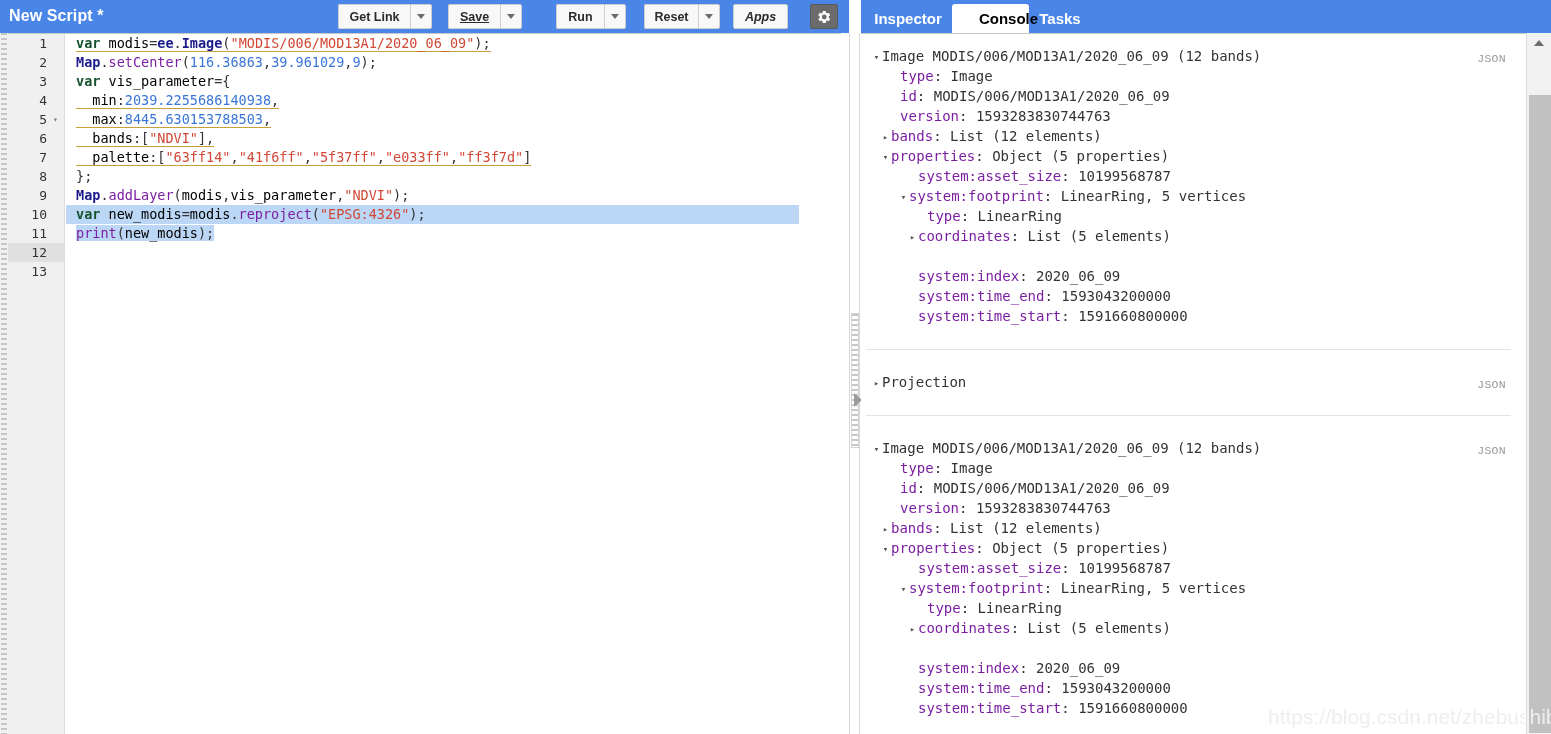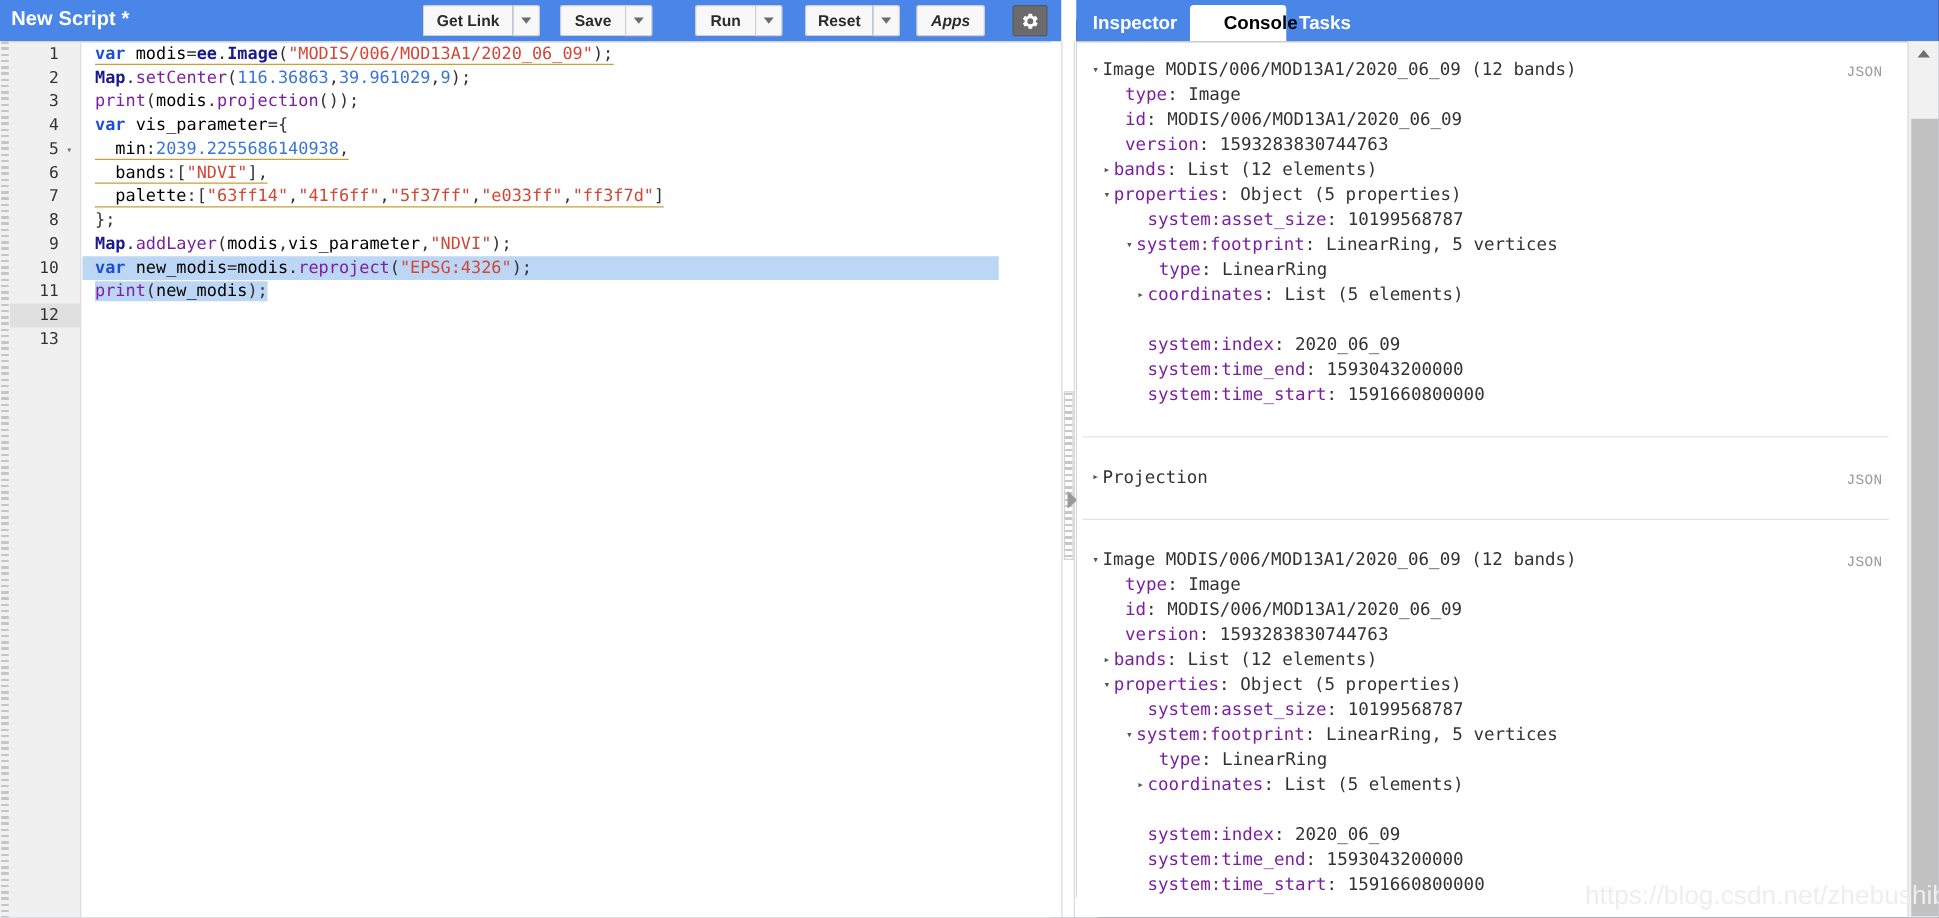"Save" div.tb-btn { text-decoration: none -> underline }
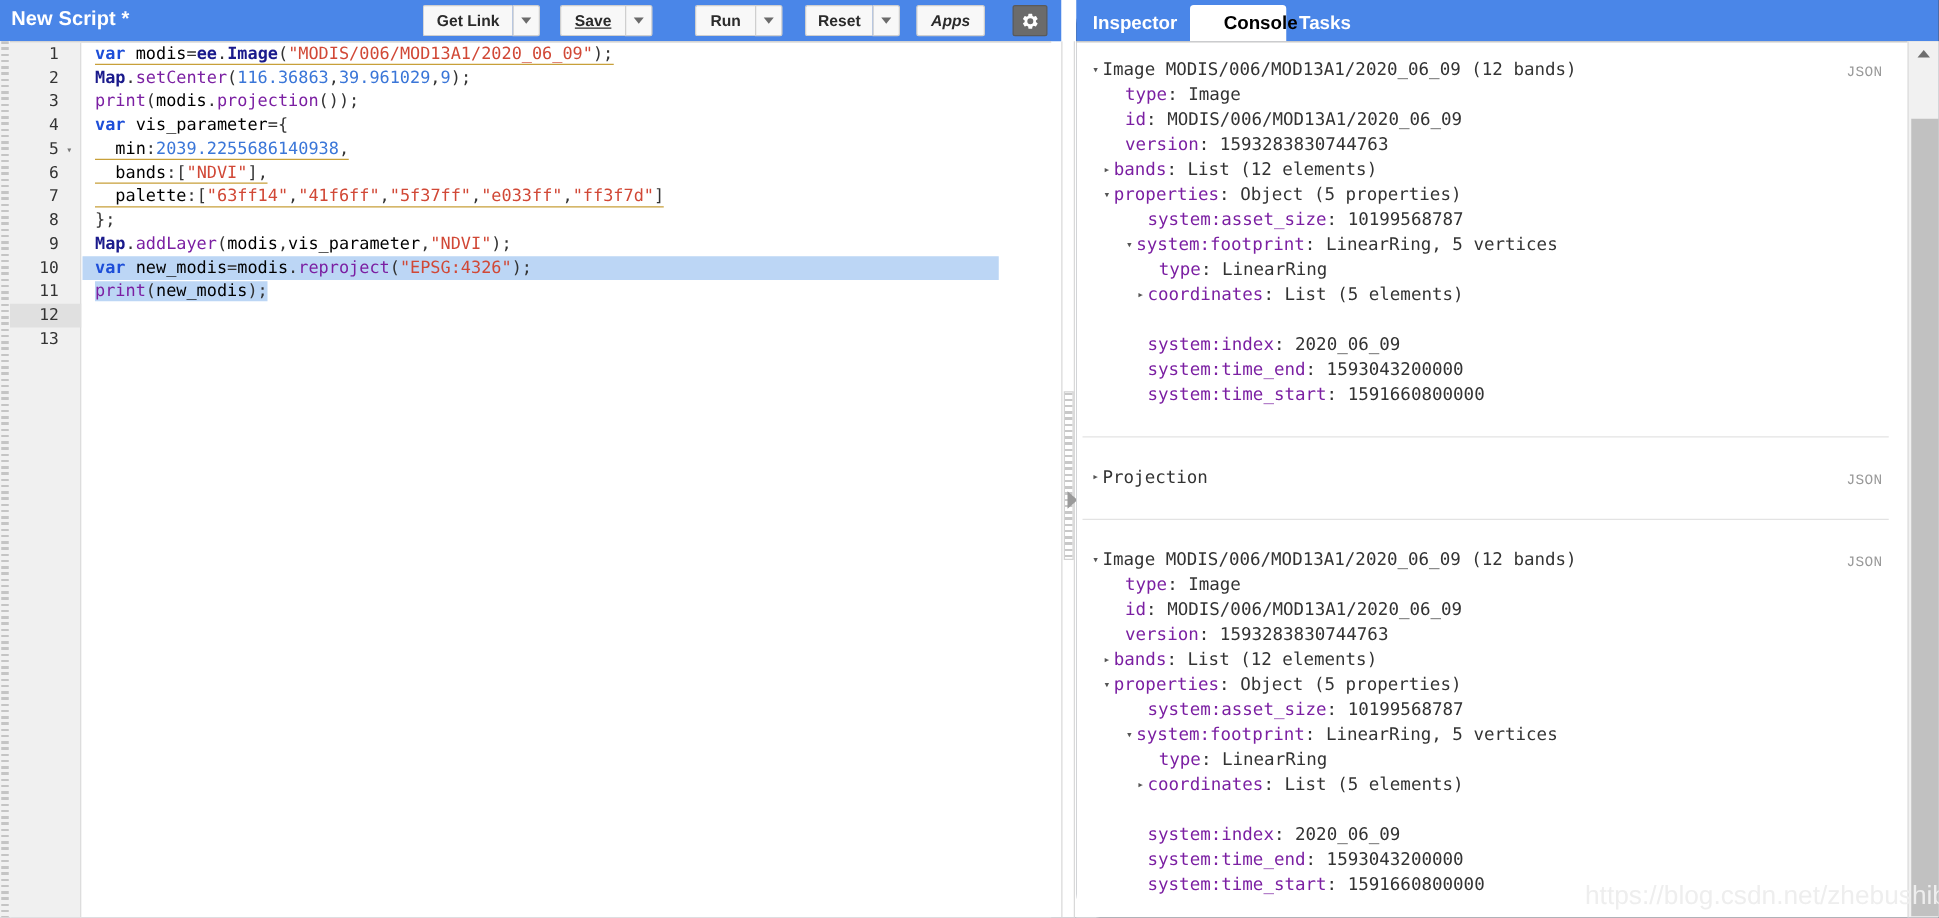"var" .tok-kw { color: #1d4ed8 -> #14532d }
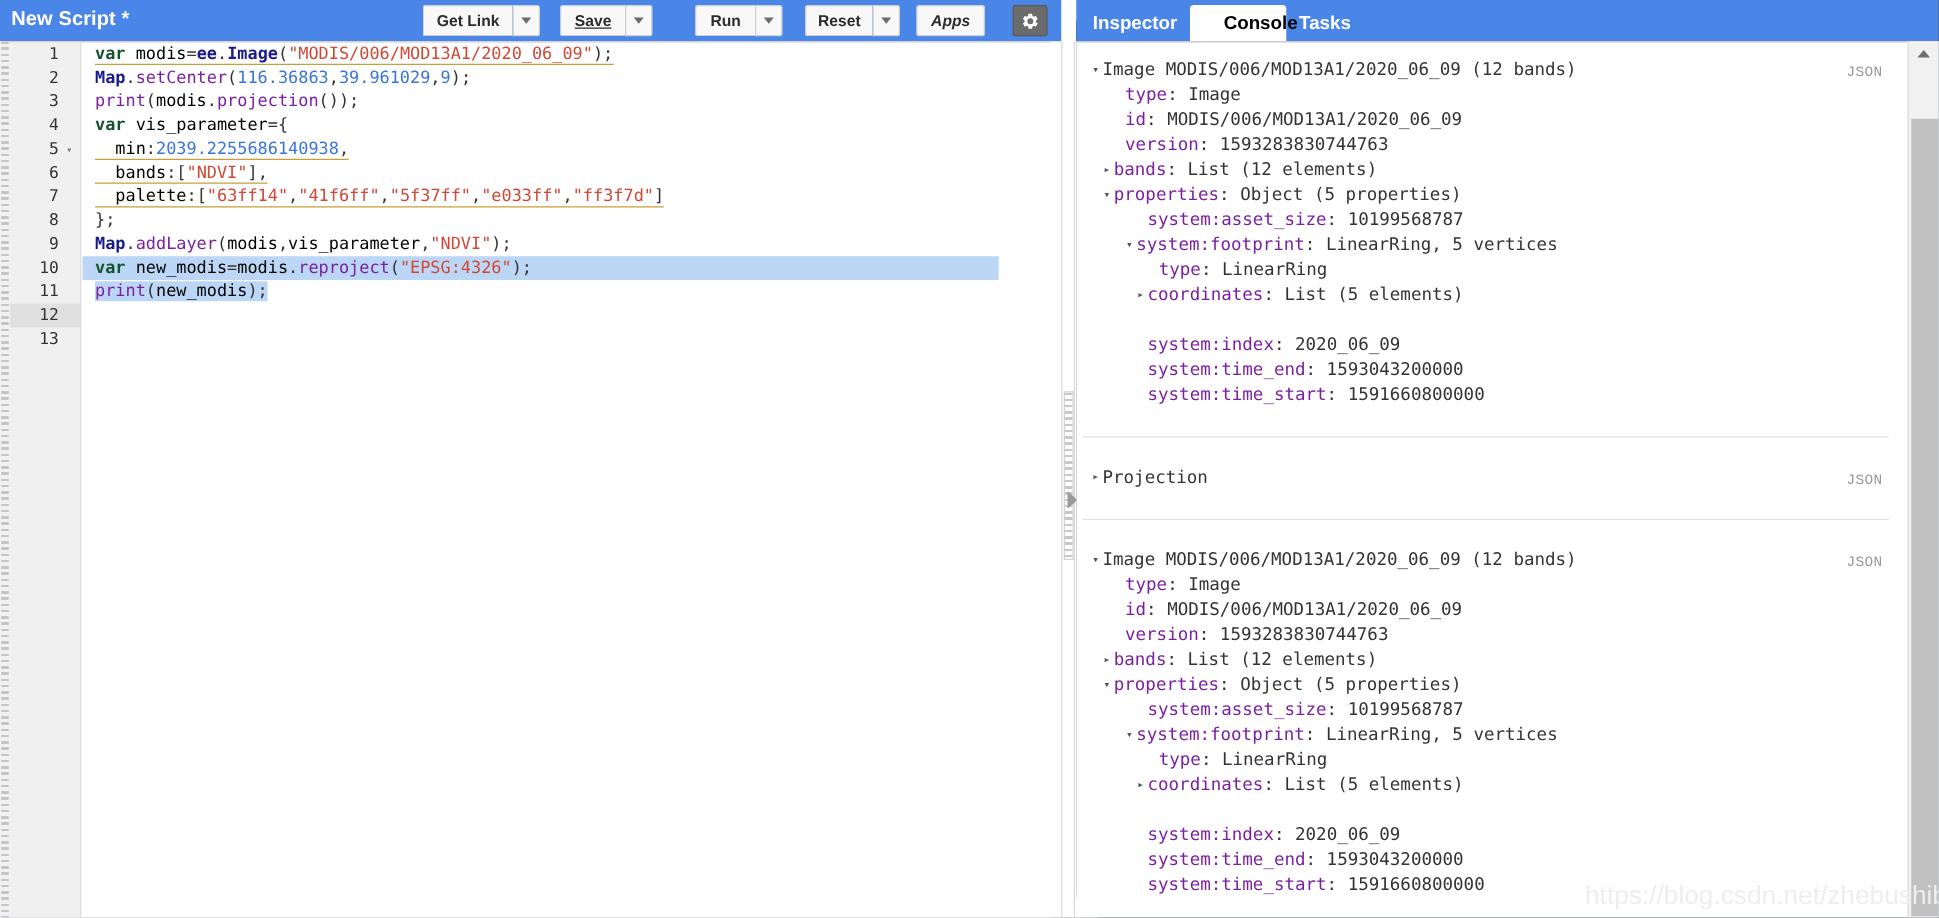"print(modis.projection());" div.cline { html: <div><span>print</span><span>(</span><span>modis</span><span>.</span><span>projection</span><span>(</span><span>)</span><span>)</span><span>;</span></div> -> none }
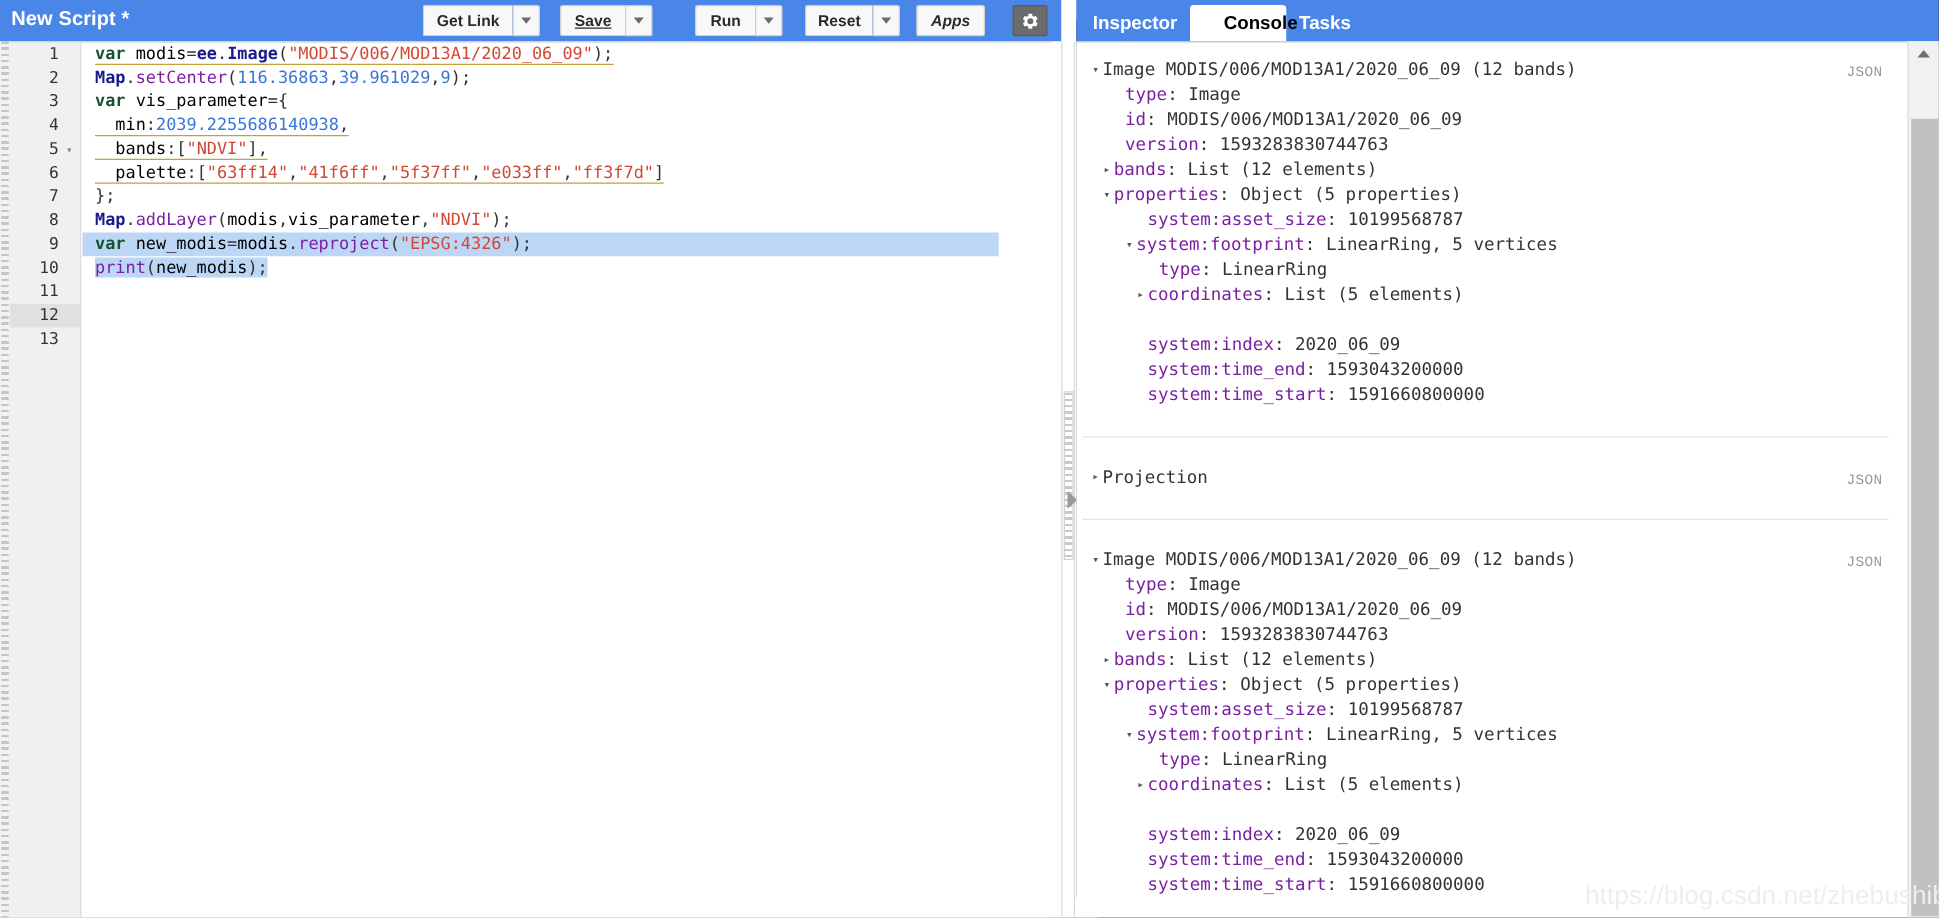"max:8445.630153788503," div.cline { html: none -> <div><span> <span>max</span><span>:</span><span>8445.630153788503</span><span>,</span></span></div> }
